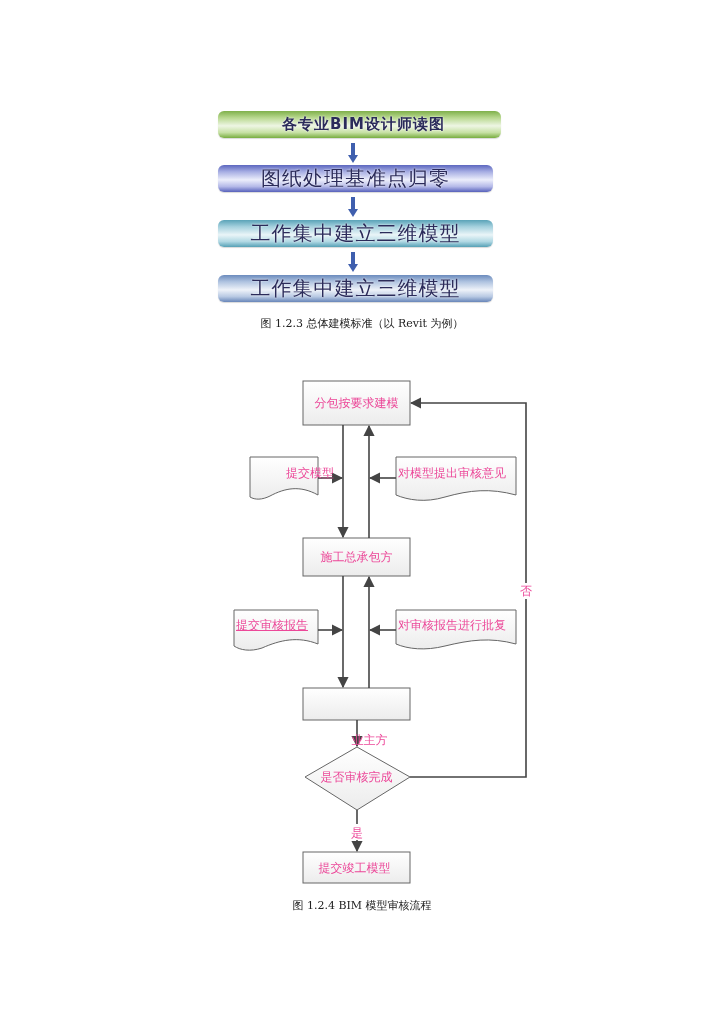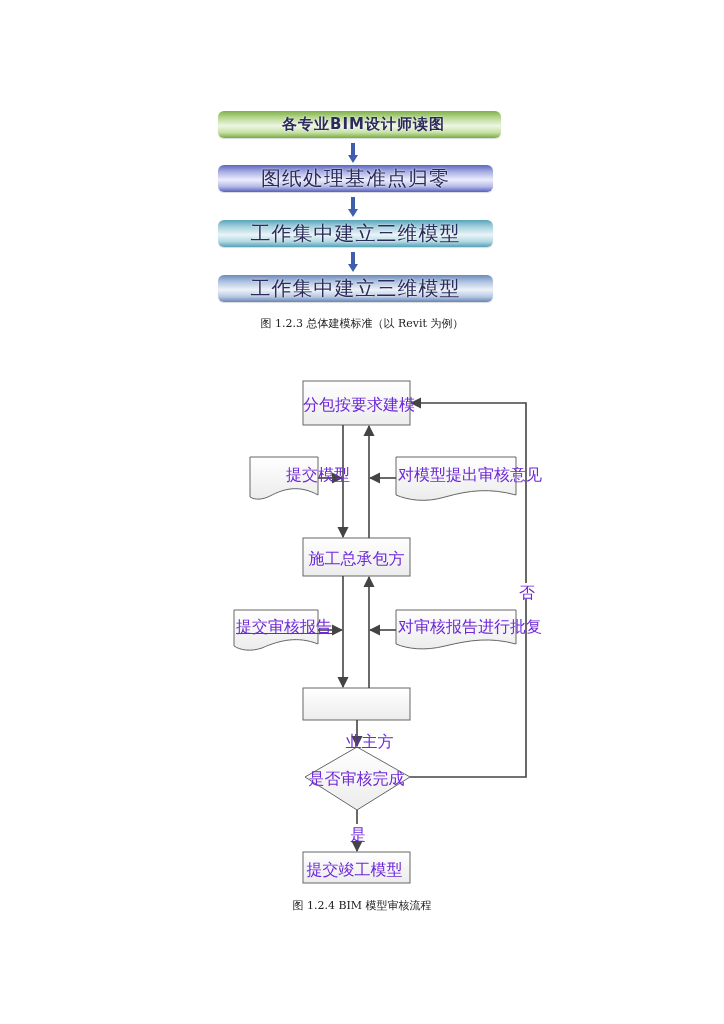"分包按要求建模" .flow-text { color: #6d28d9 -> #ec4899; font-size: 16px -> 12px }
